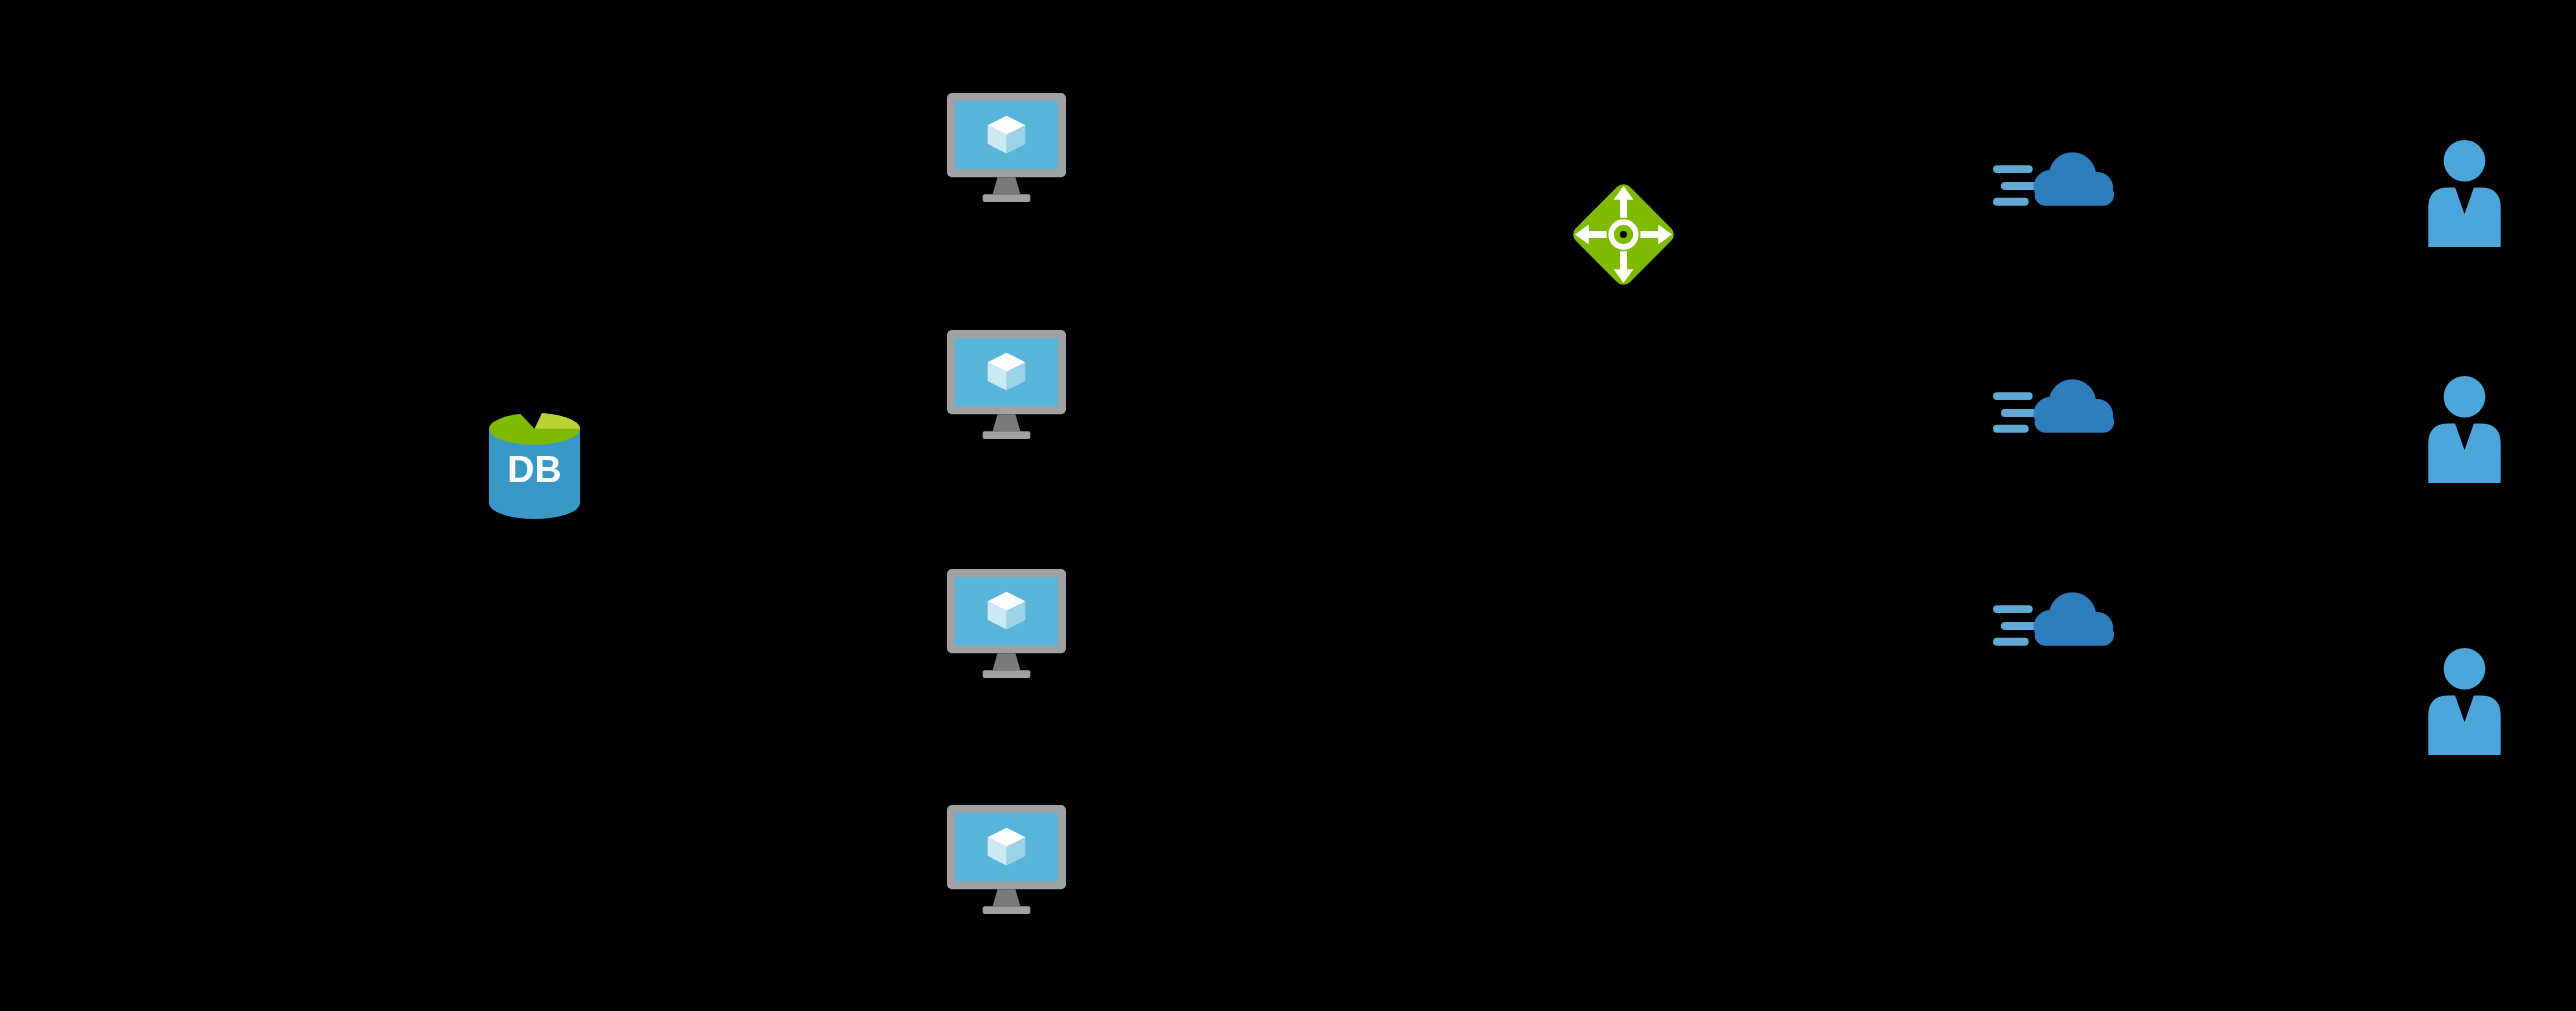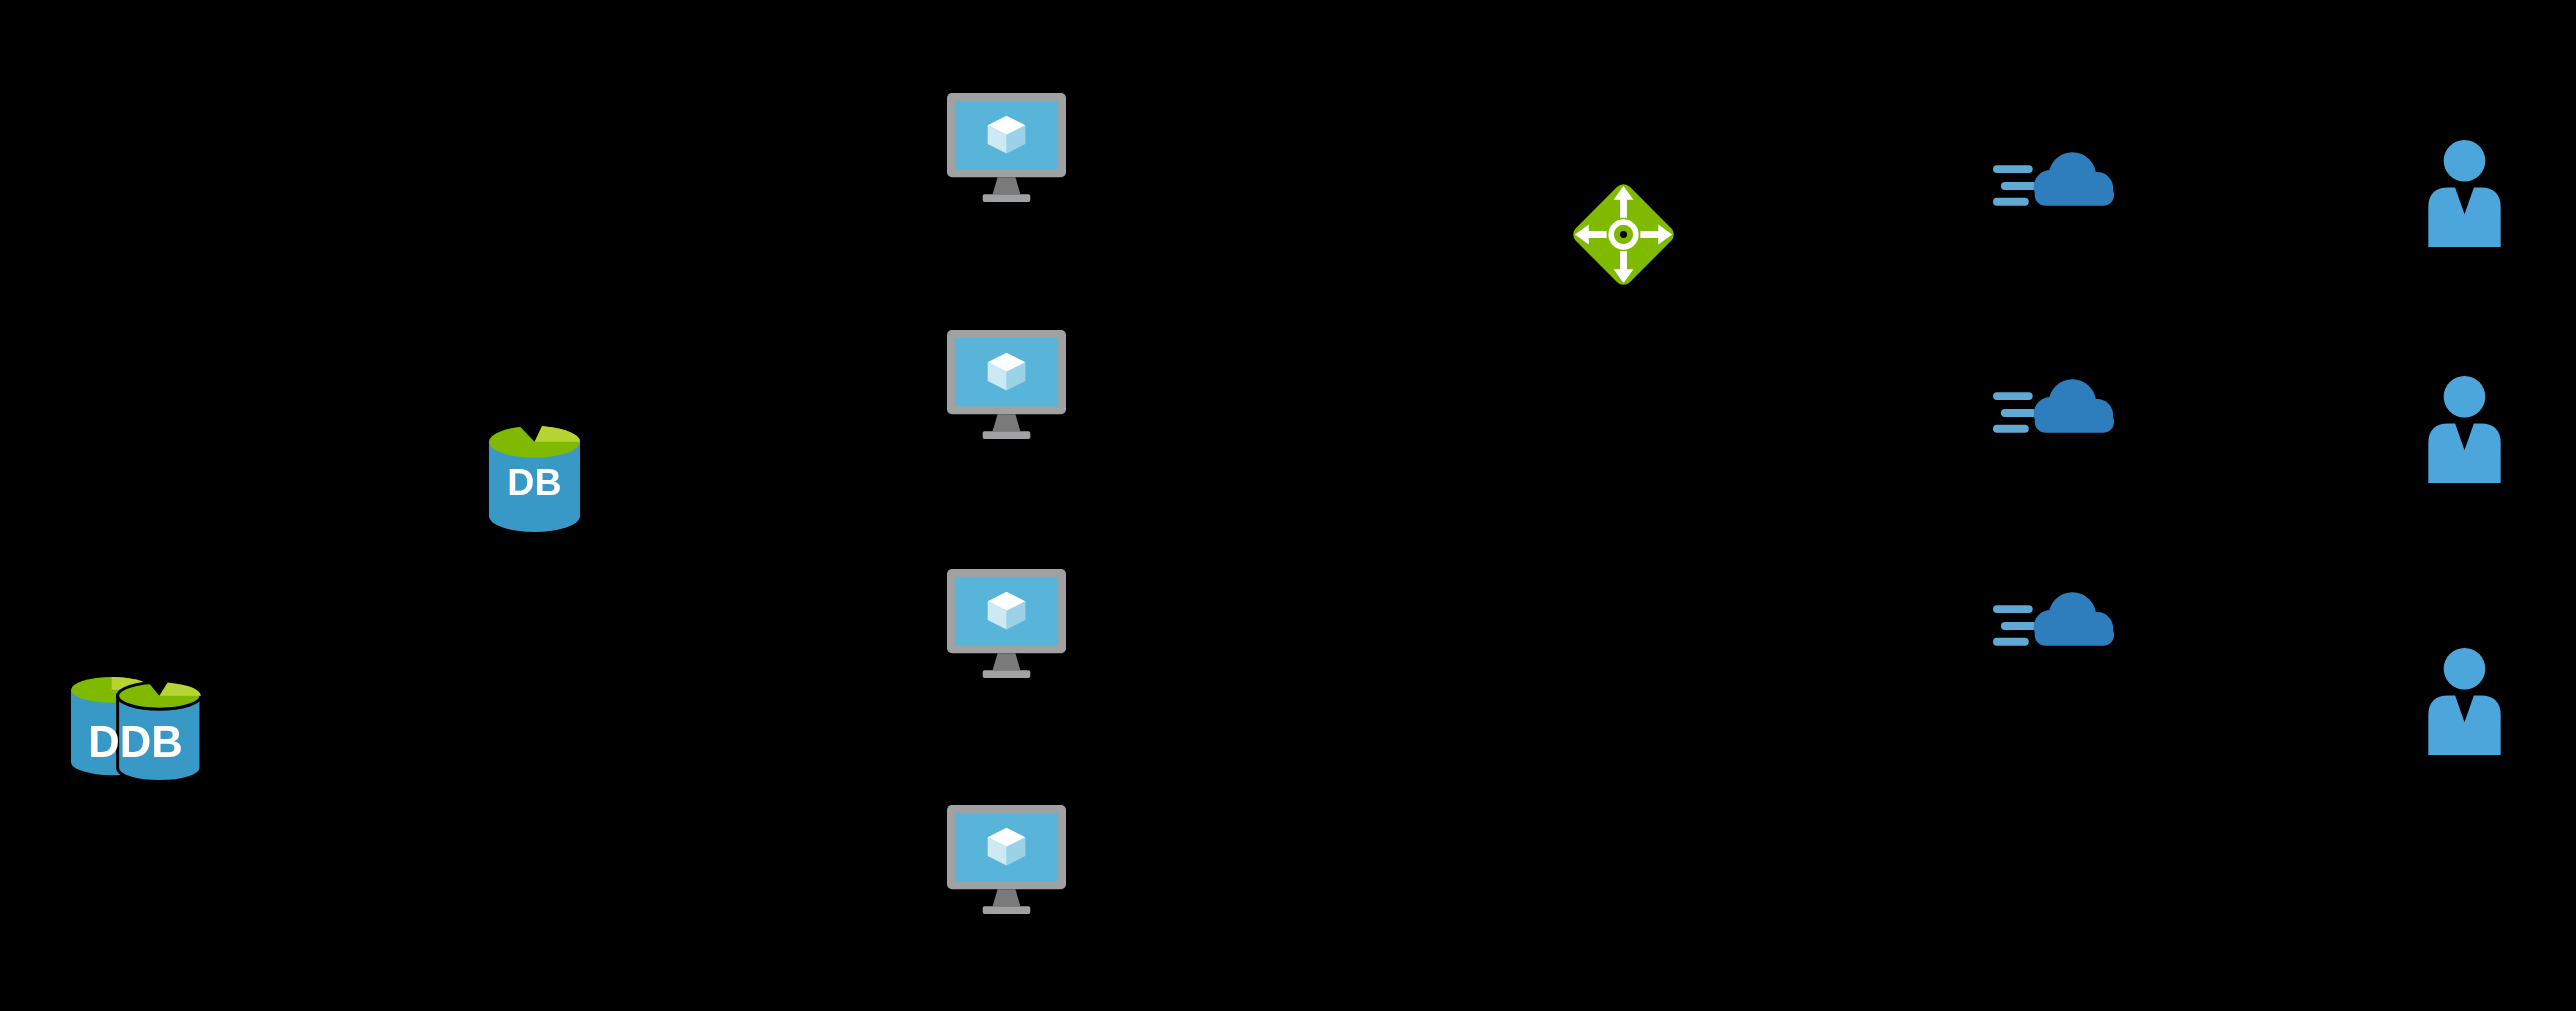"DB" div.node { top: 422px -> 409px }
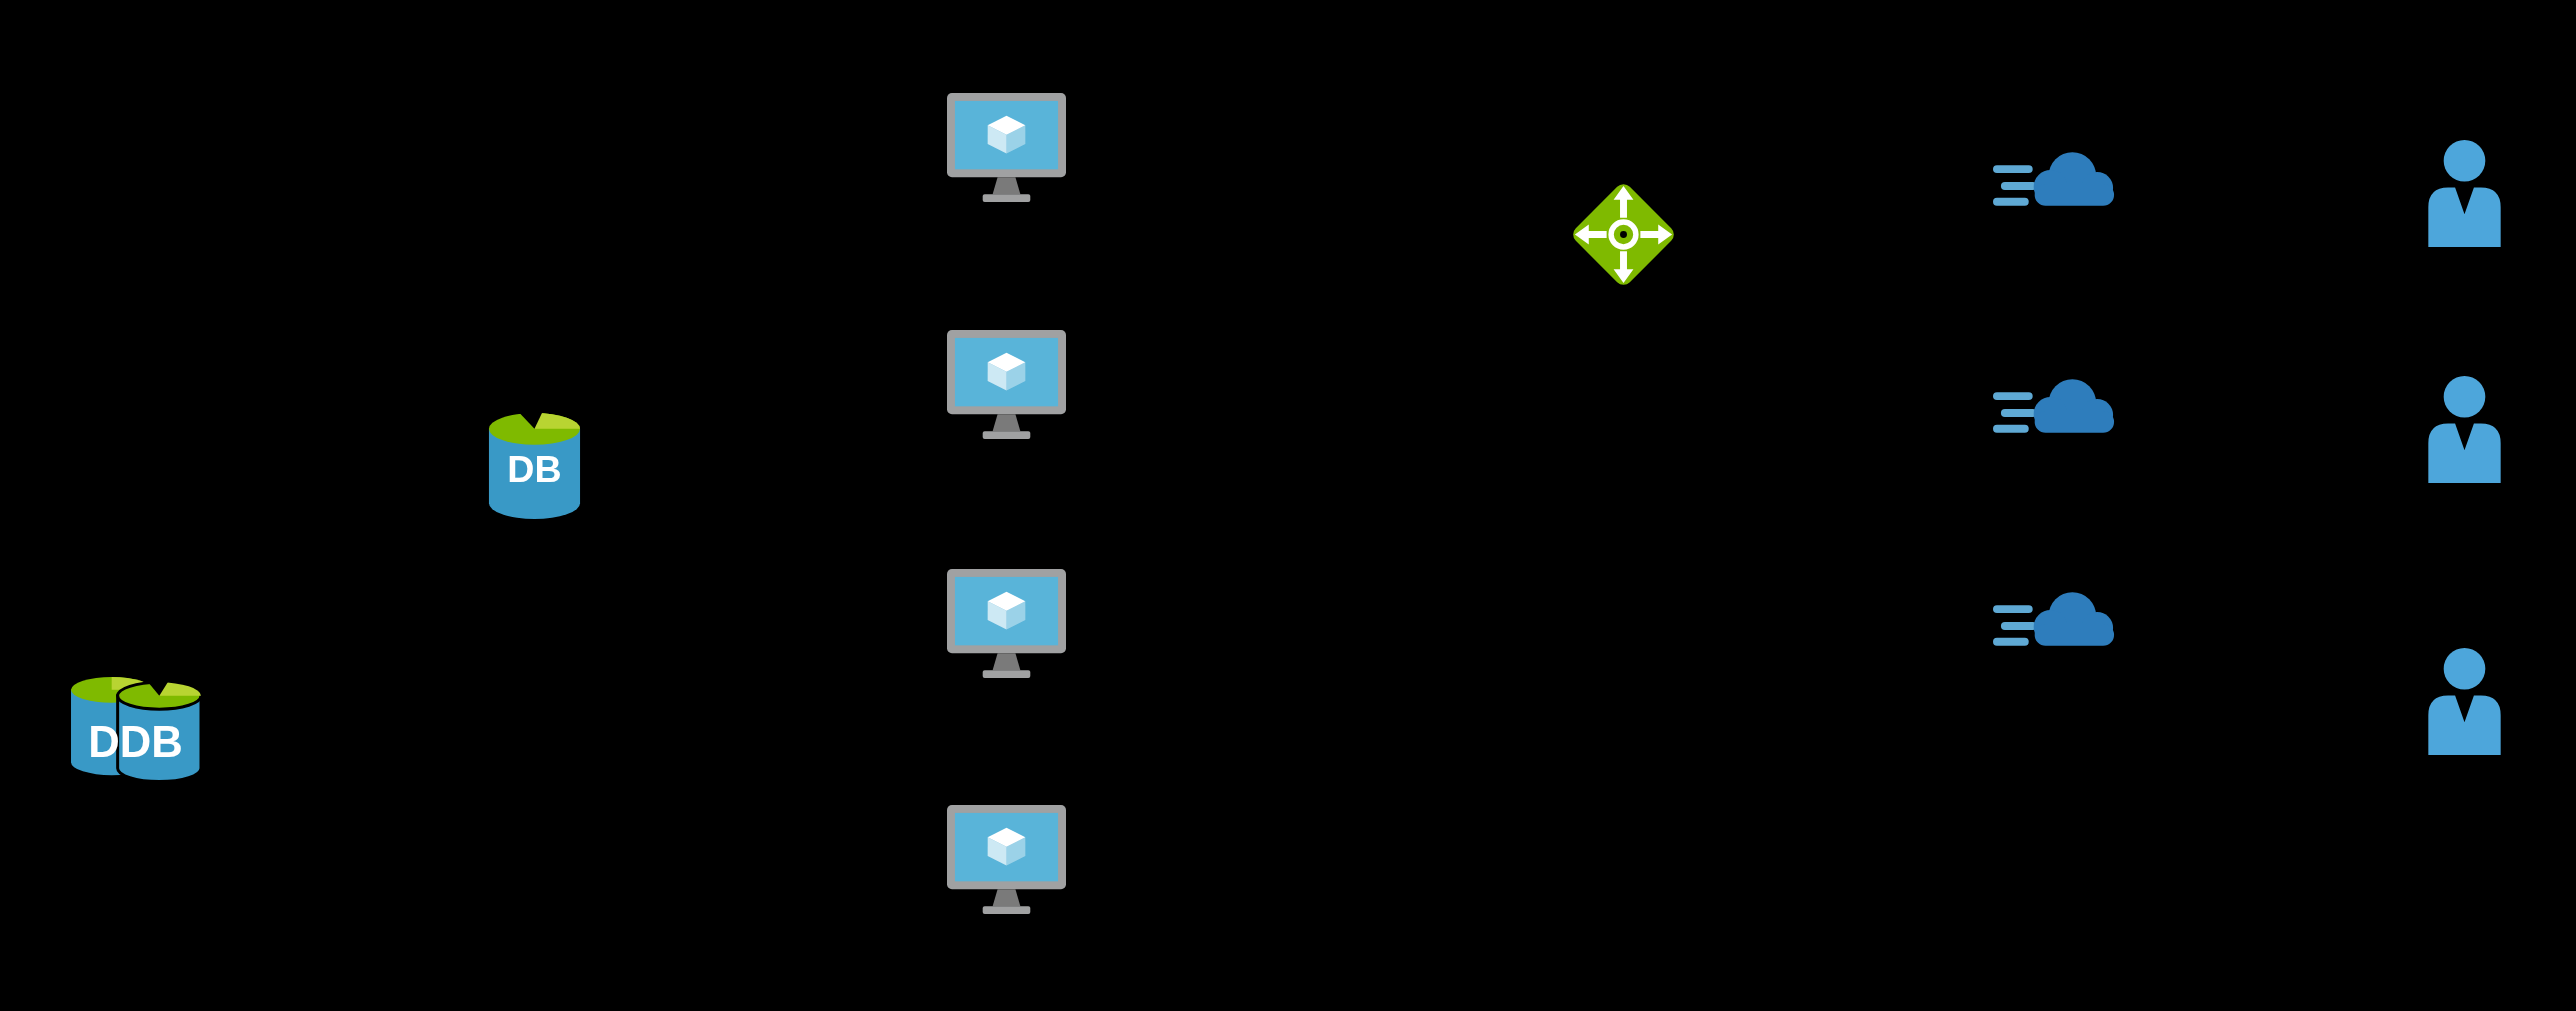"DDB" div.node { html: <div> <svg> <path></path> <ellipse></ellipse> <path></path> <path></path> <ellipse></ellipse> <path></path> <path></path> <text>DDB</text> </svg> </div> -> none }
